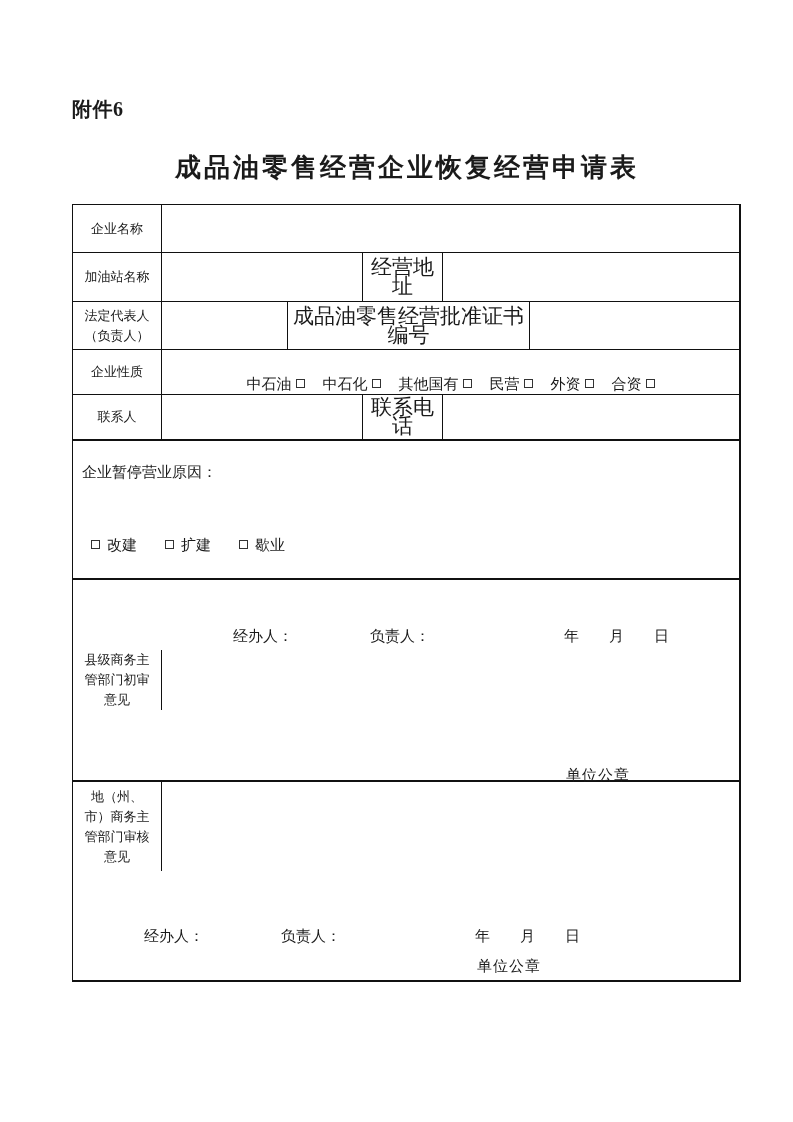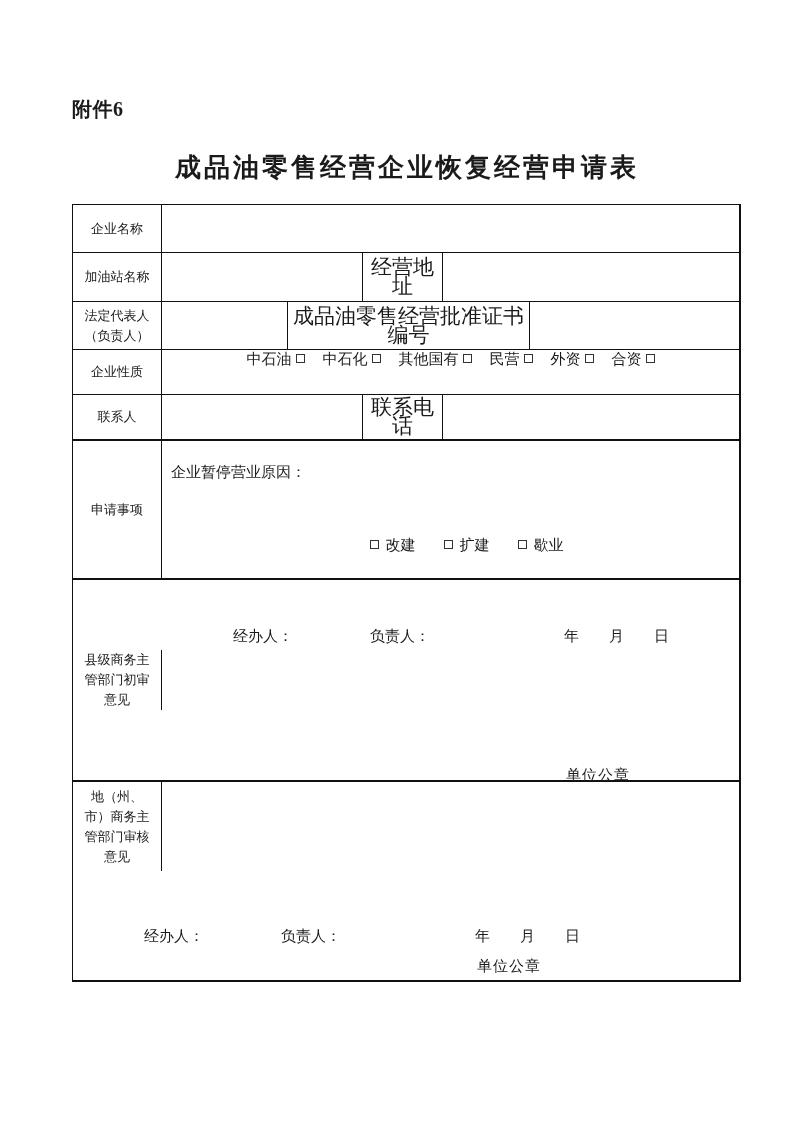"中石油" .options-cell { align-items: flex-start -> flex-end }
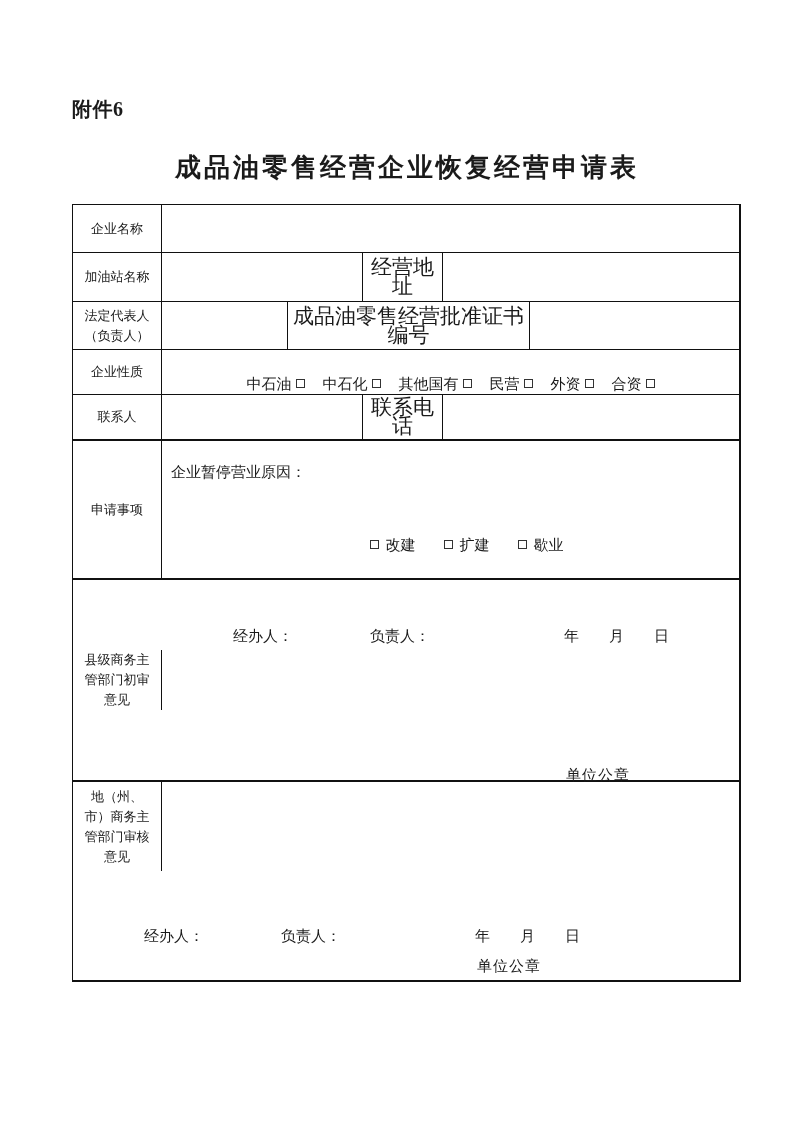"申请事项" div.cell { html: <div>申请事项</div> -> none }
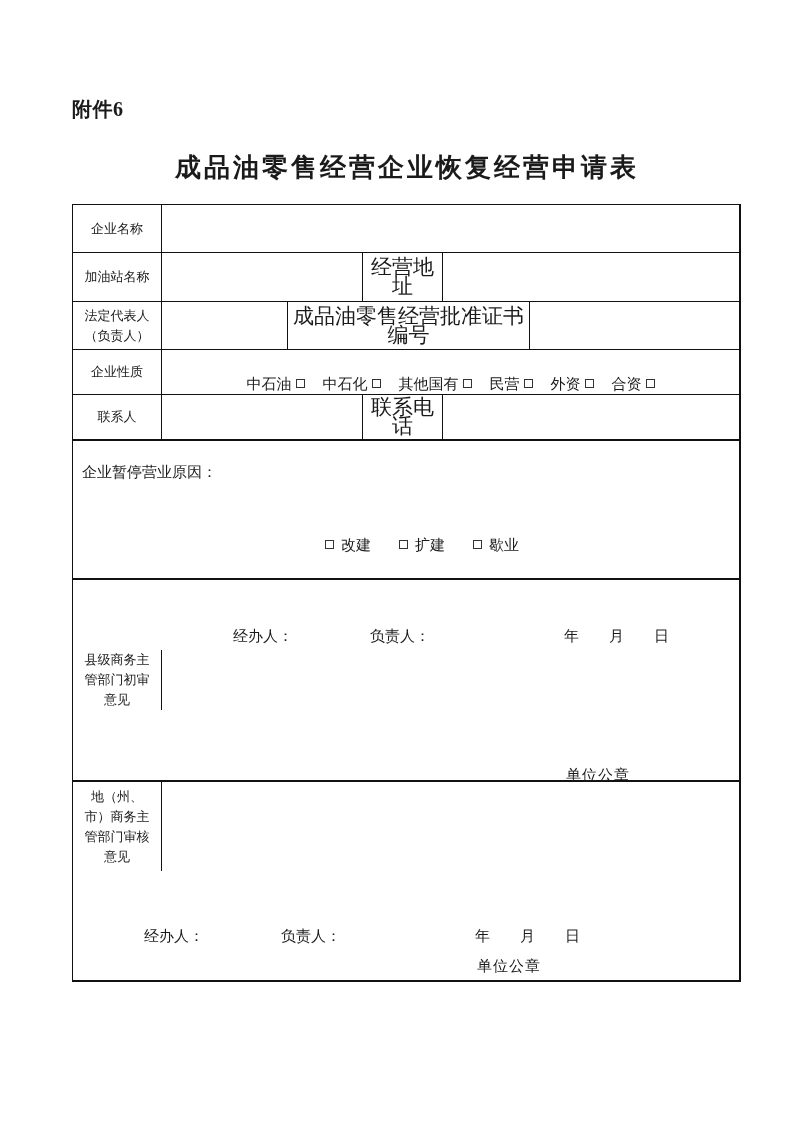"改建 扩建 歇业" .apply-options { left: 16px -> 4px; text-align: center -> none }
